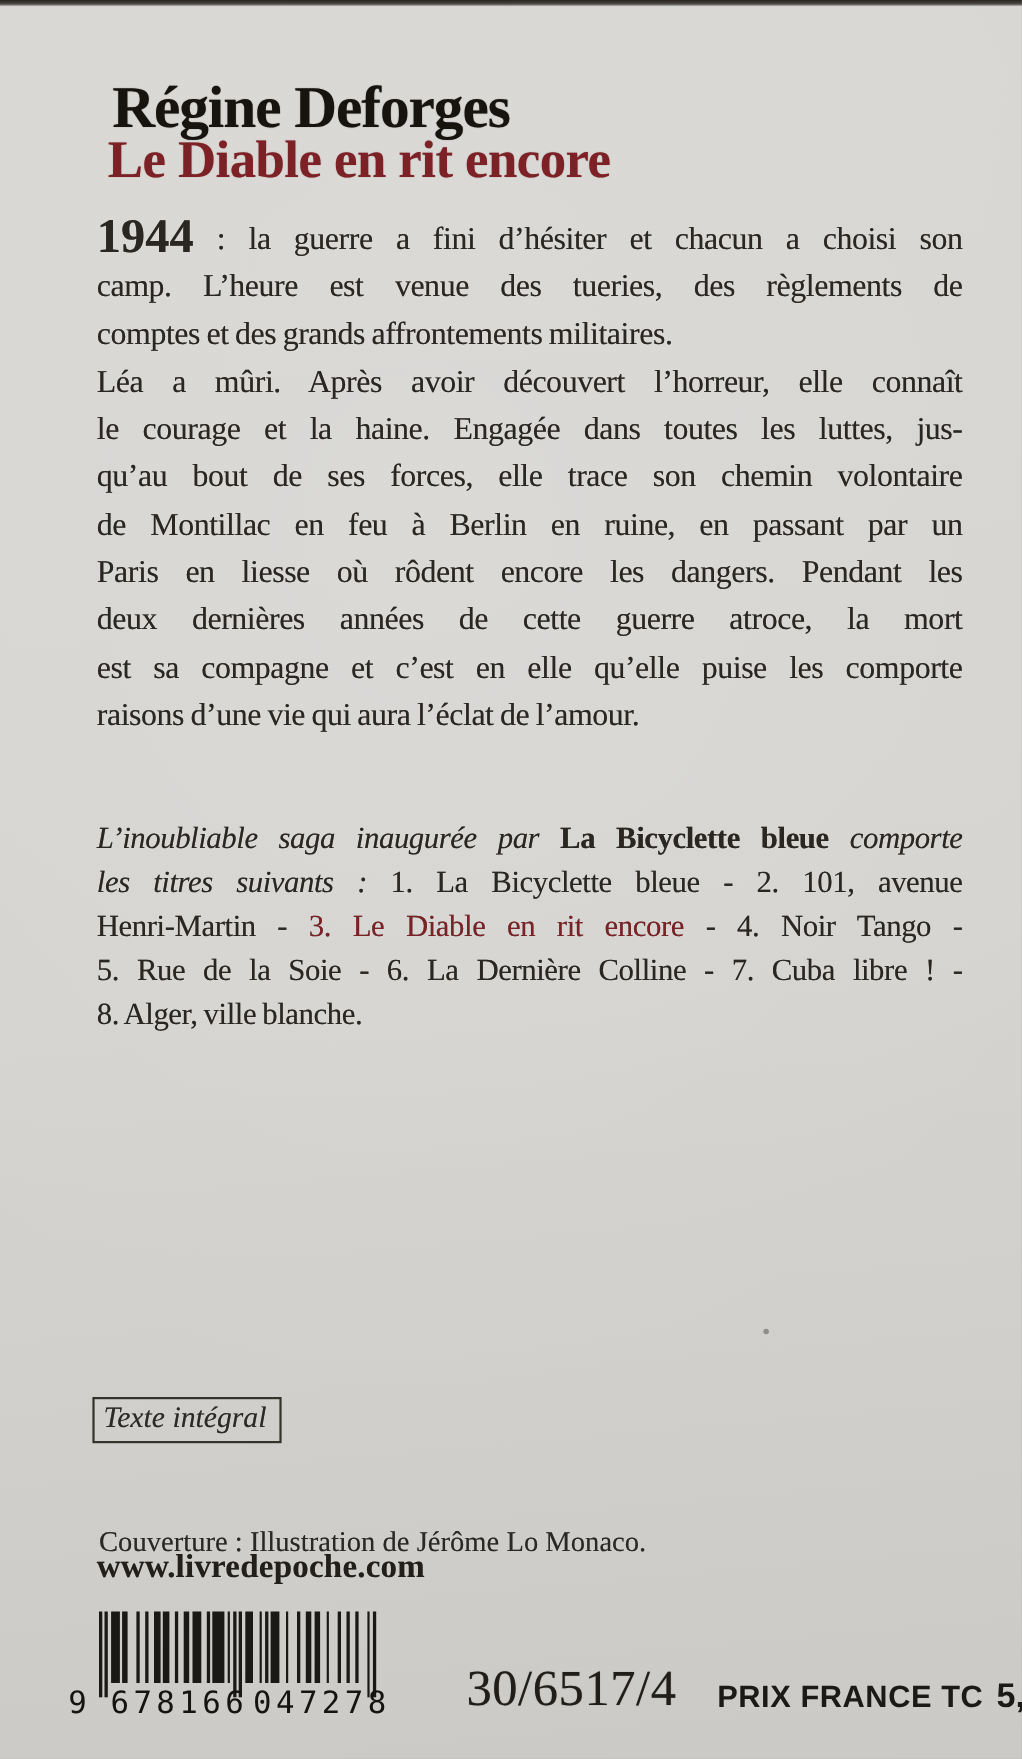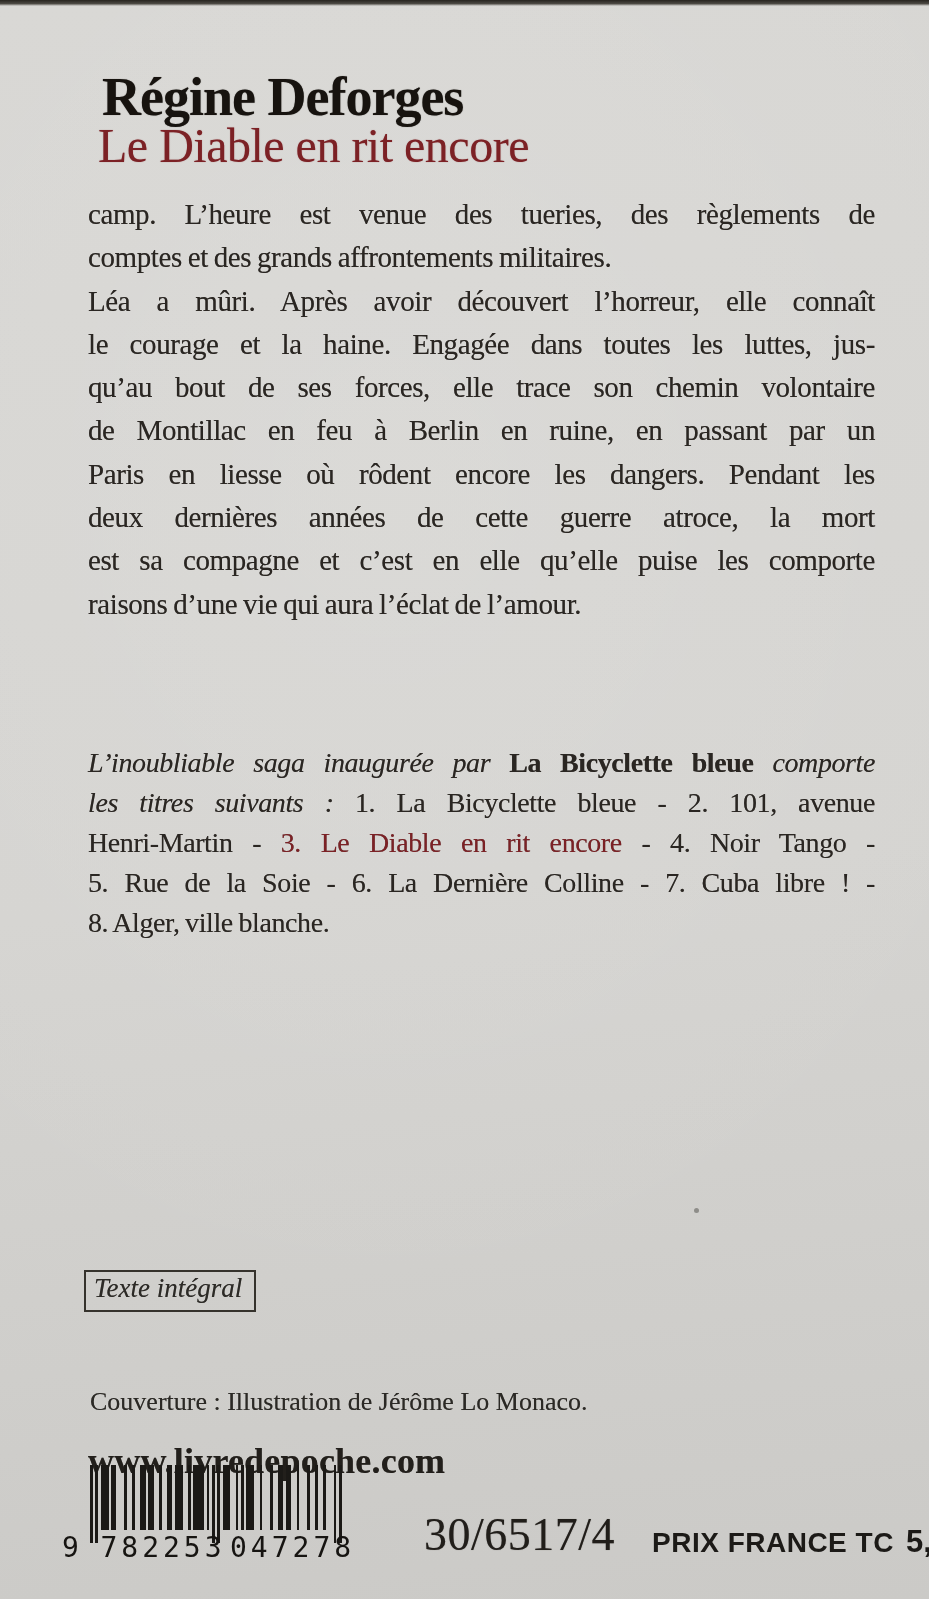"Le Diable en rit encore" .title { font-weight: 400 -> 700 }
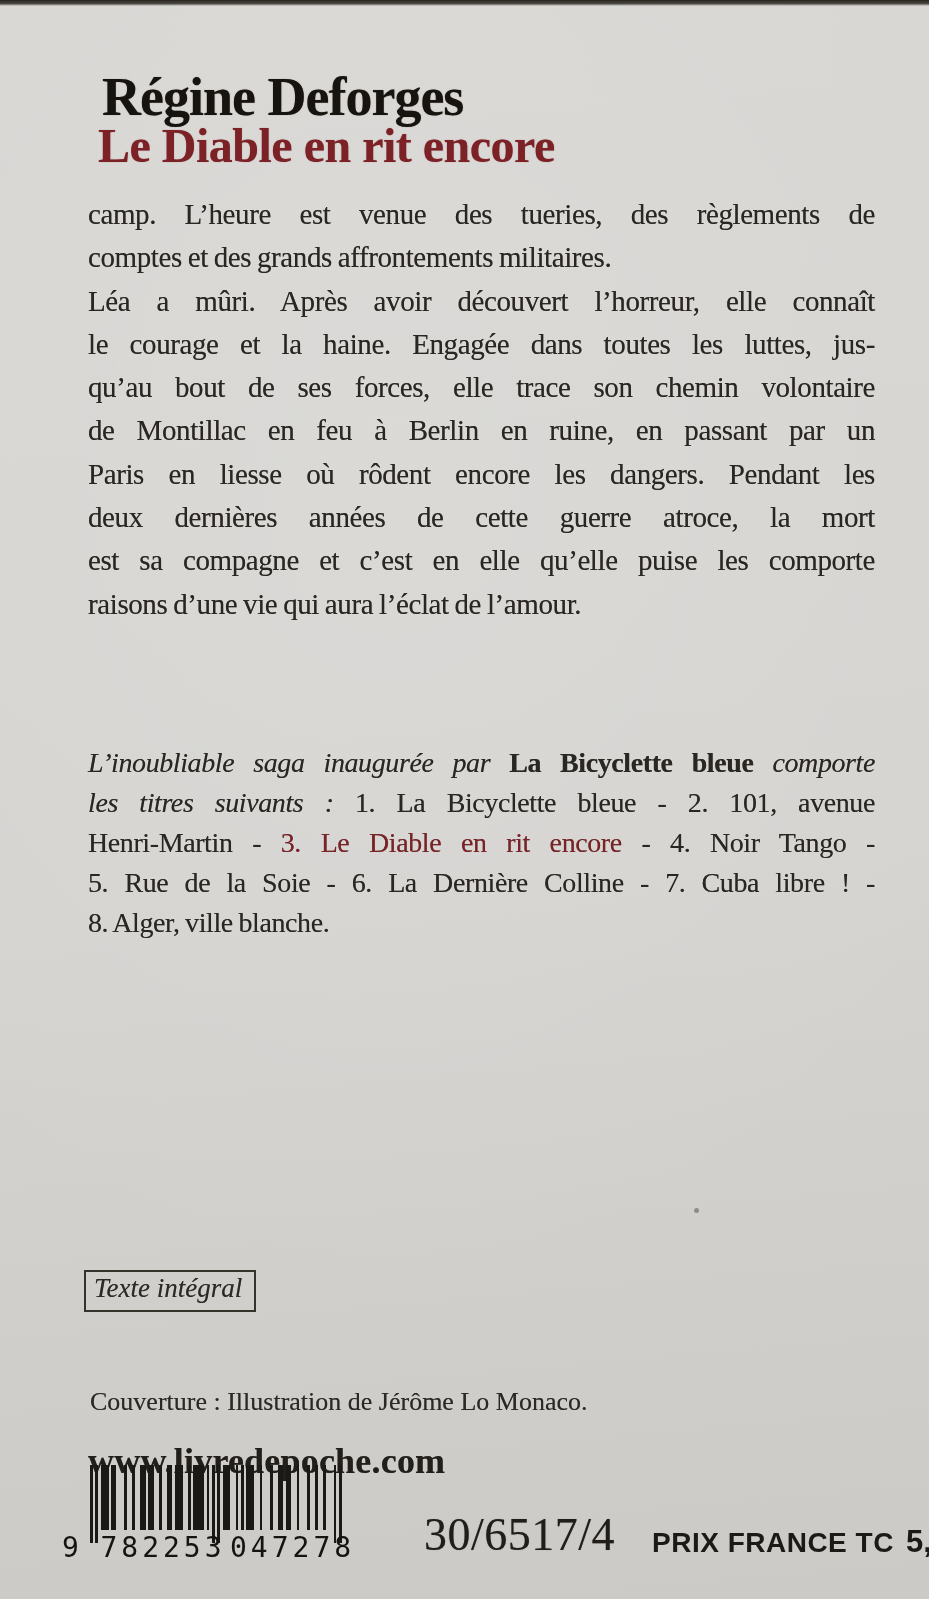"1944 : la guerre a" div.line { html: none -> <div><span>1944</span><span> : la guerre a fini d’hésiter et chacun a choisi son</span></div> }
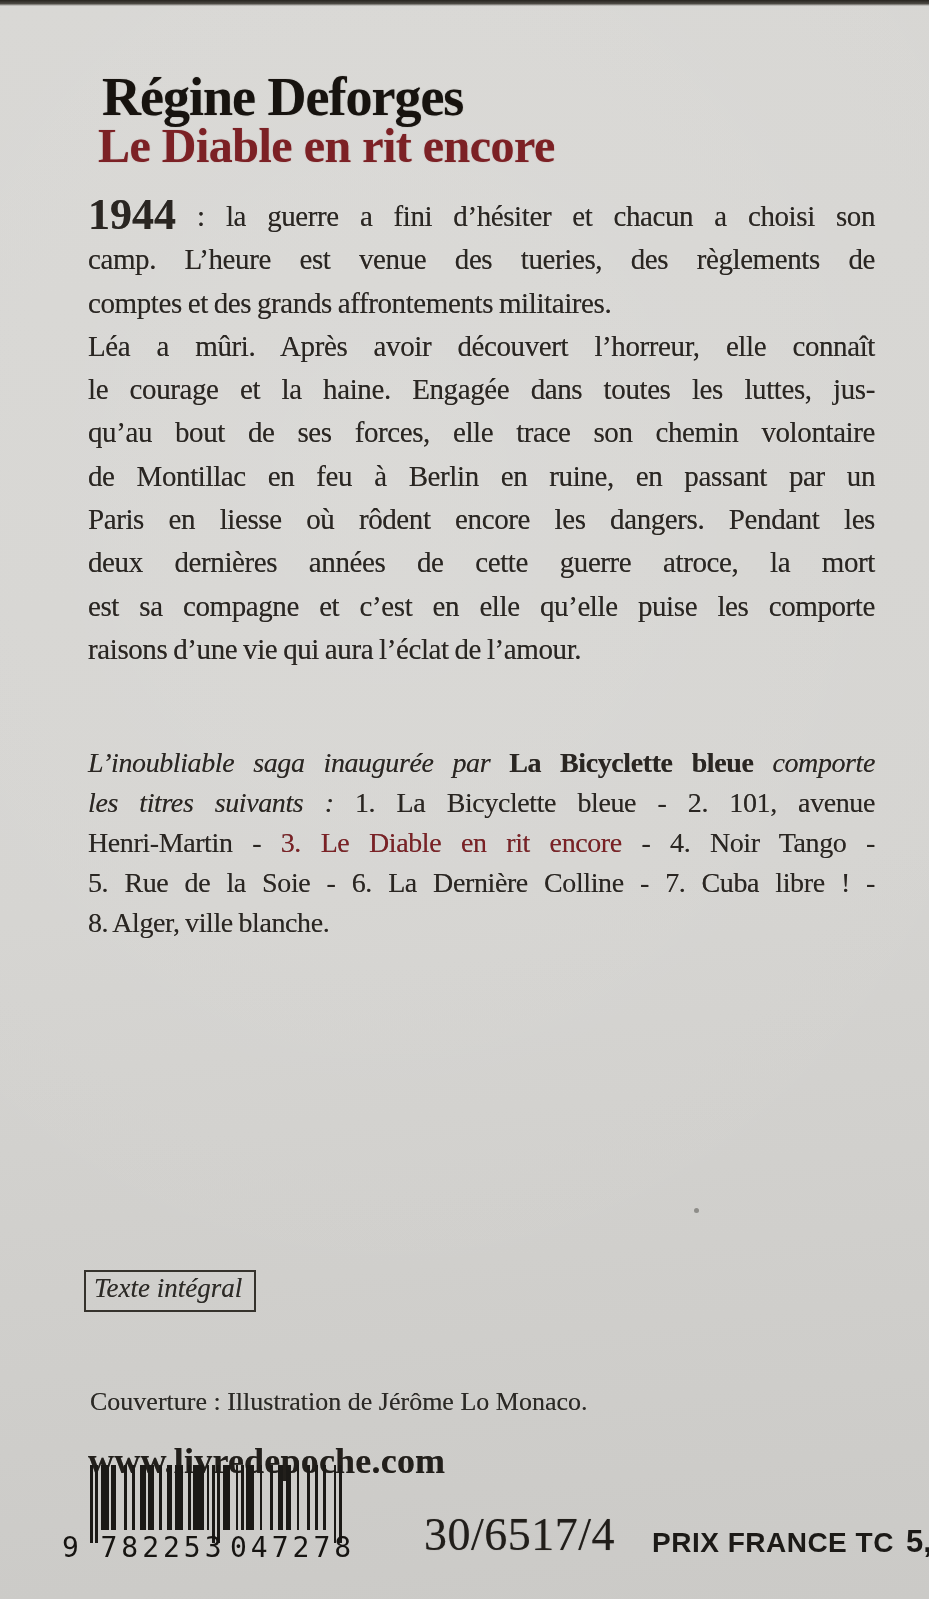"www.livredepoche.com" .website { font-size: 36px -> 30px; margin-top: 32px -> none }
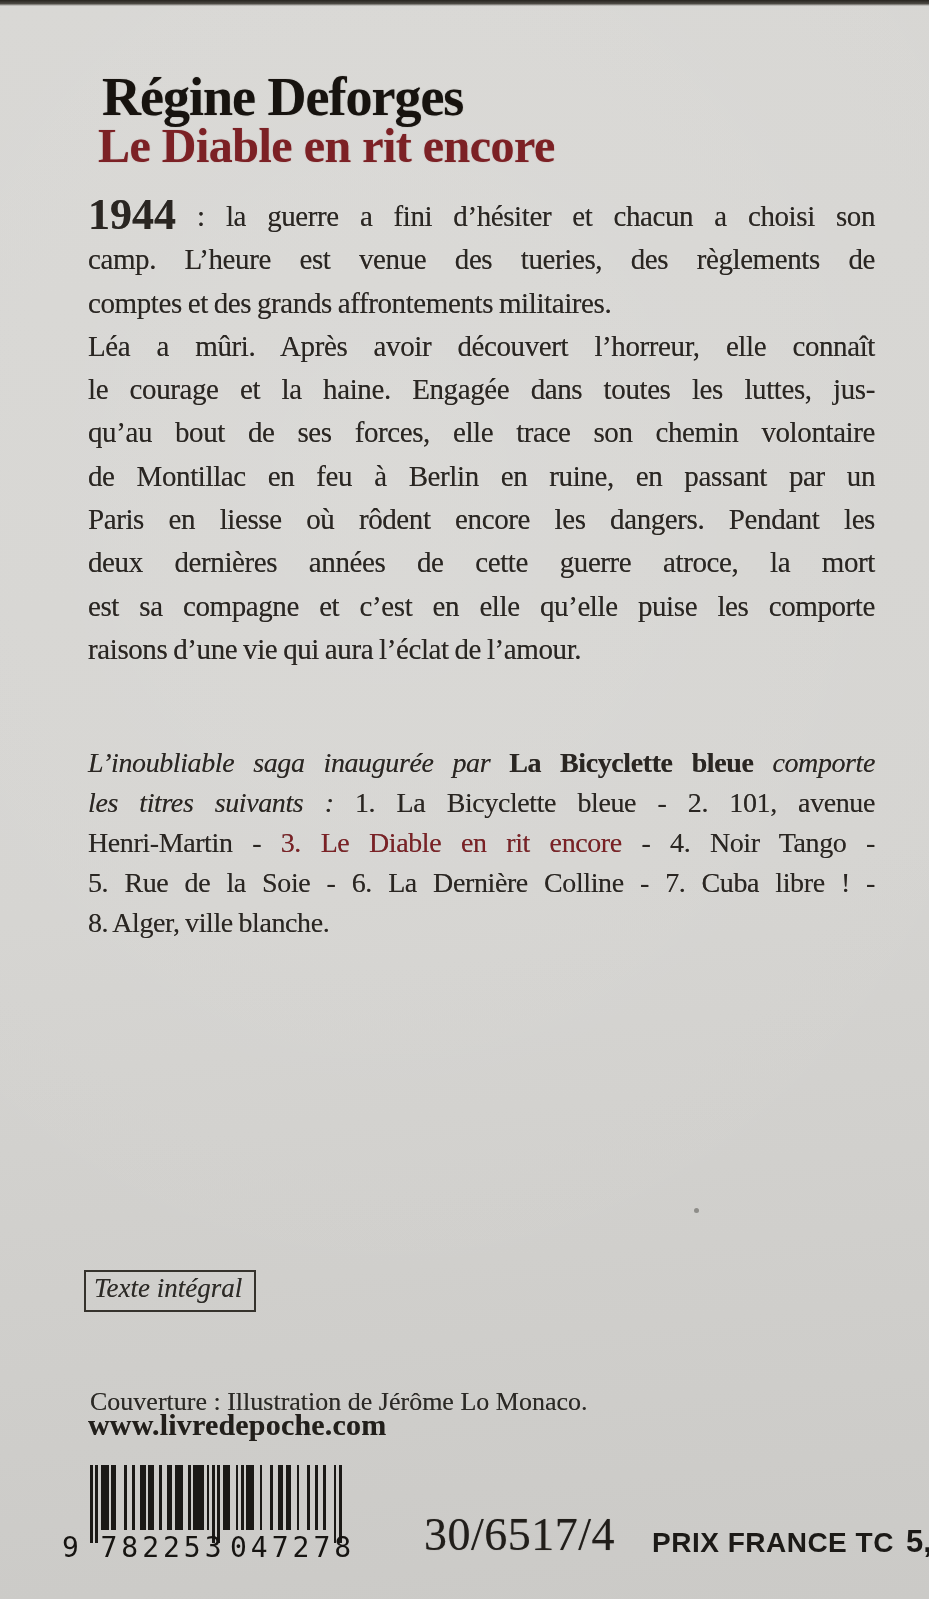"782253" div.ean-digits { text: 782253 -> 678166 }
